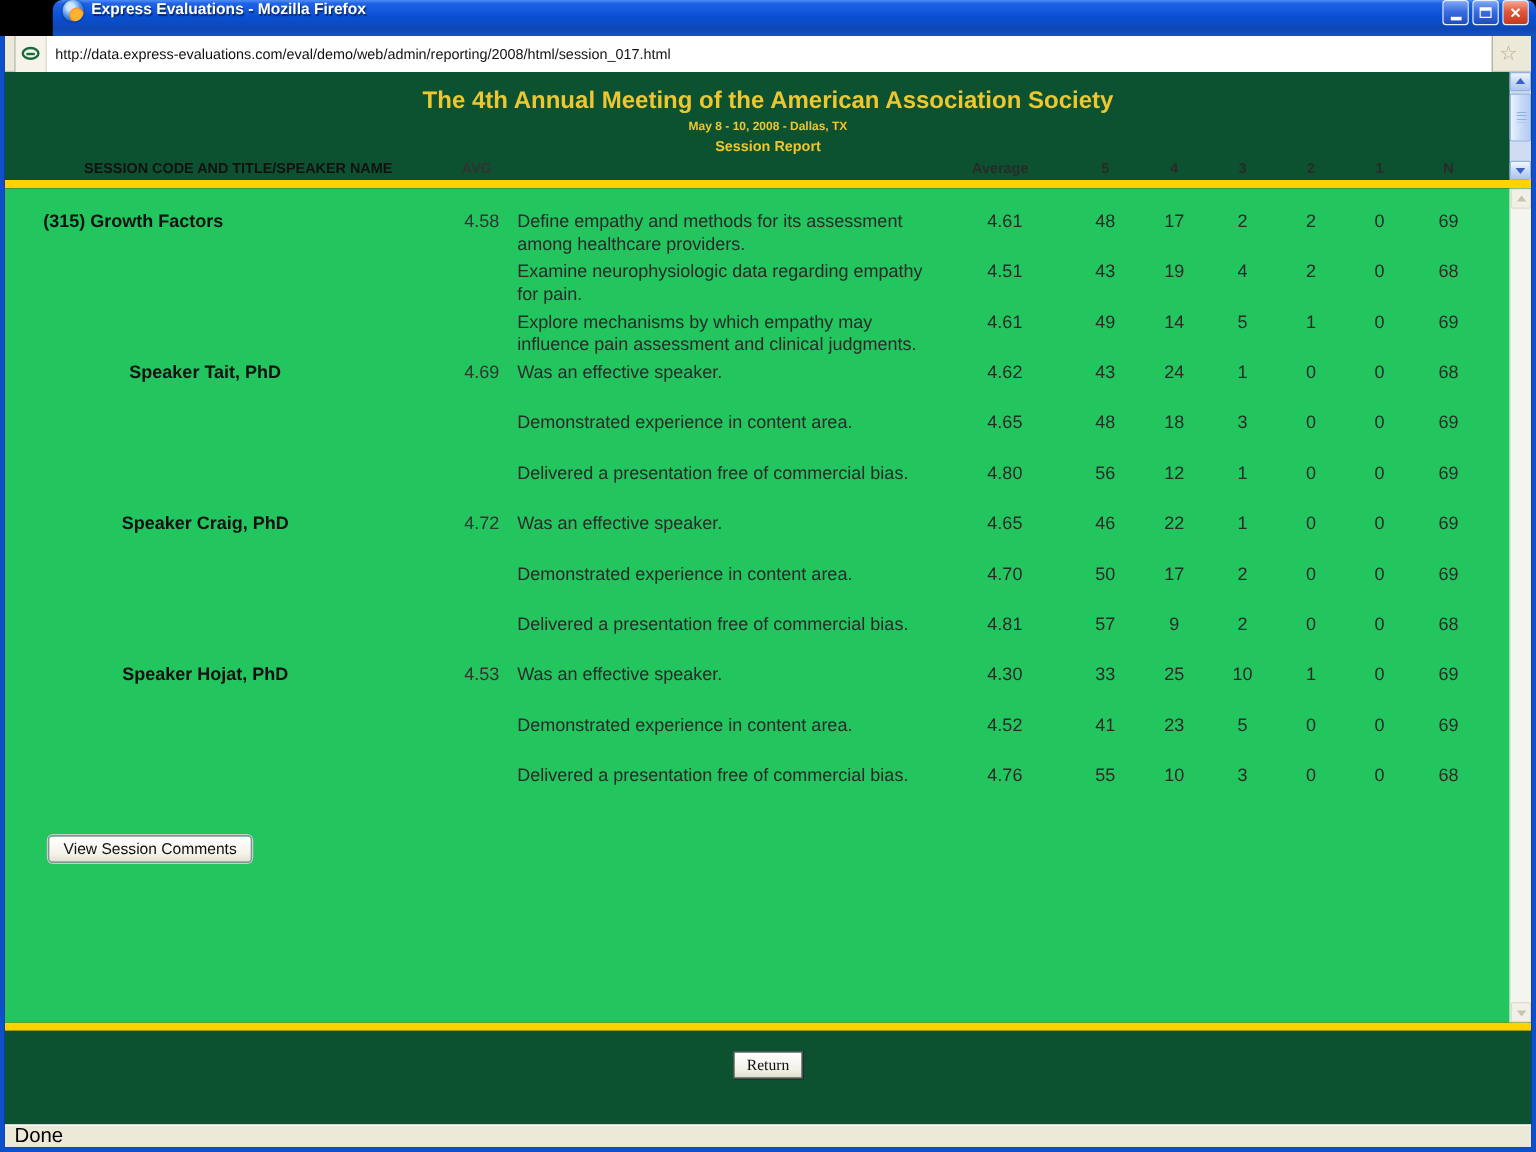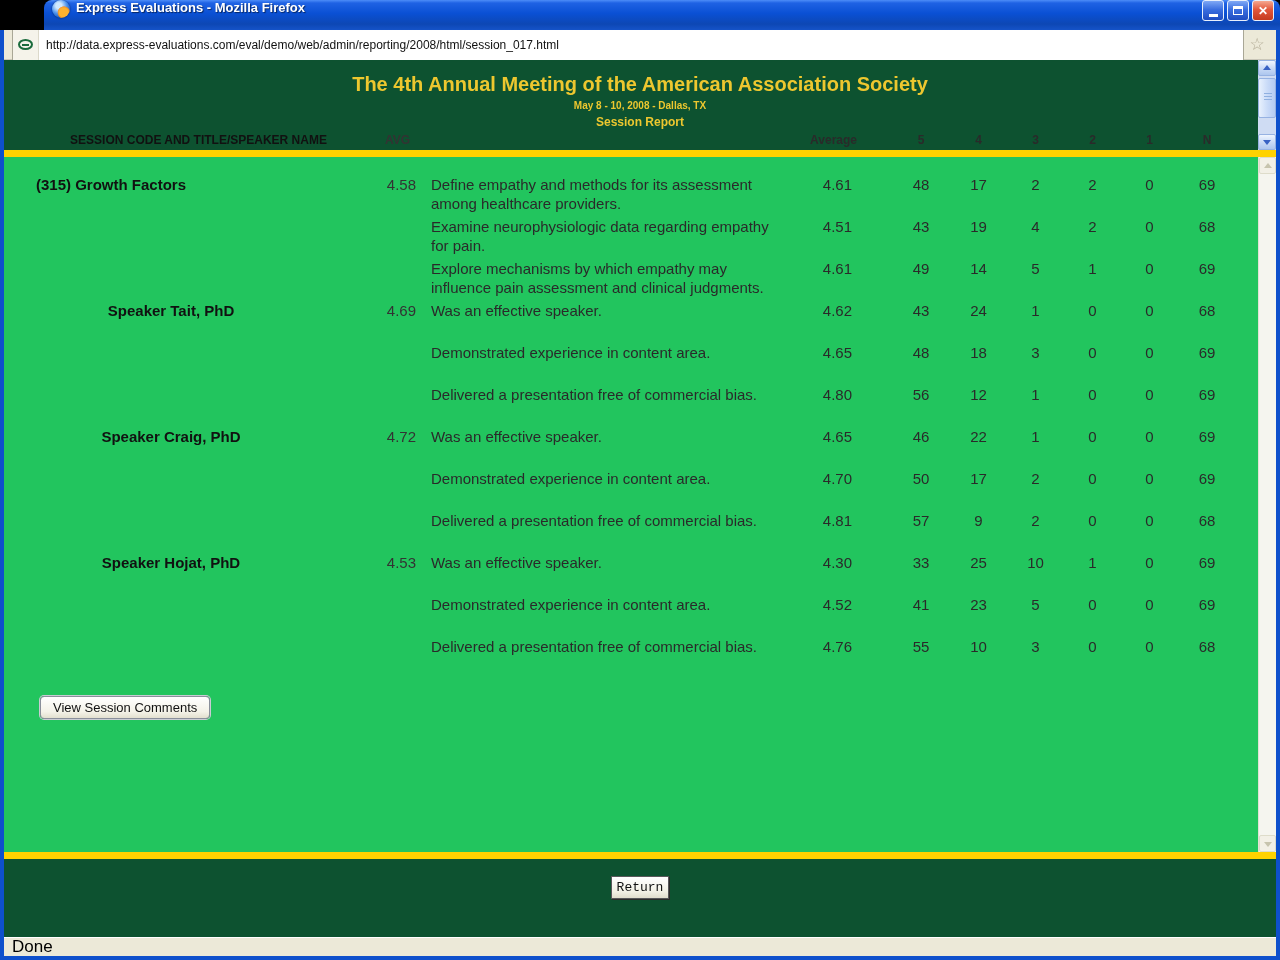"Return" .return-btn { font-family: Liberation Mono, monospace -> Liberation Serif, serif }
